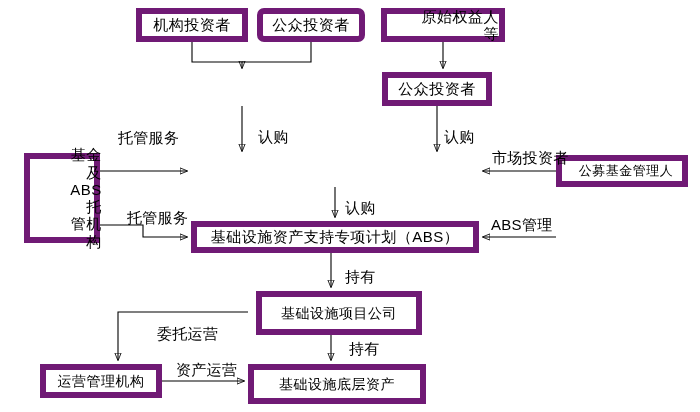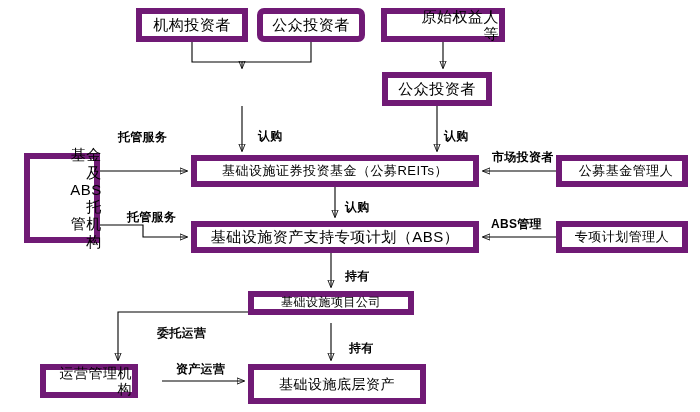"托管服务" .label { font-size: 12px -> 15px; font-weight: bold -> none }
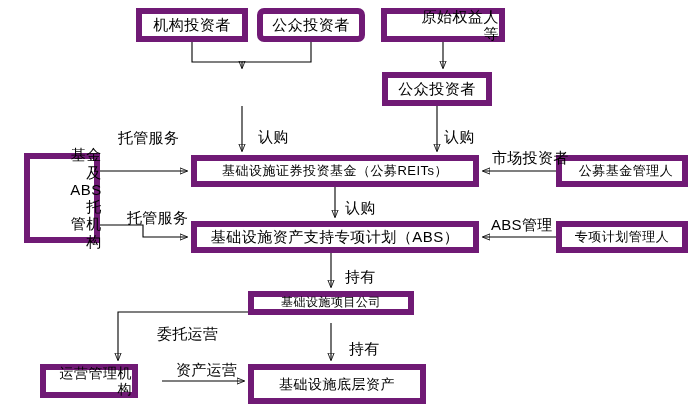"基础设施证券投资基金（公募REITs）" div.node { html: <div>基础设施证券投资基金（公募REITs）</div> -> none }
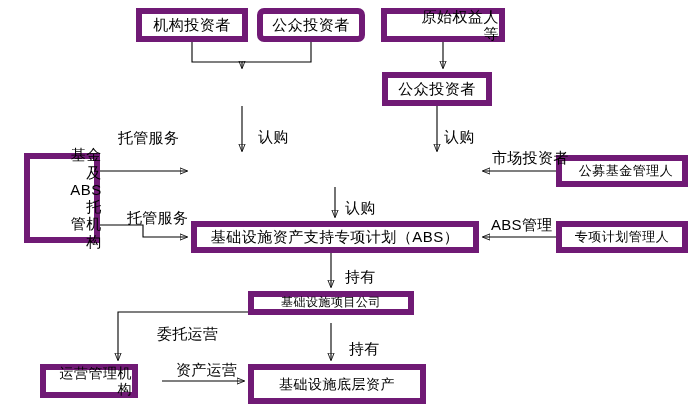"专项计划管理人" div.node { html: <div>专项计划管理人</div> -> none }
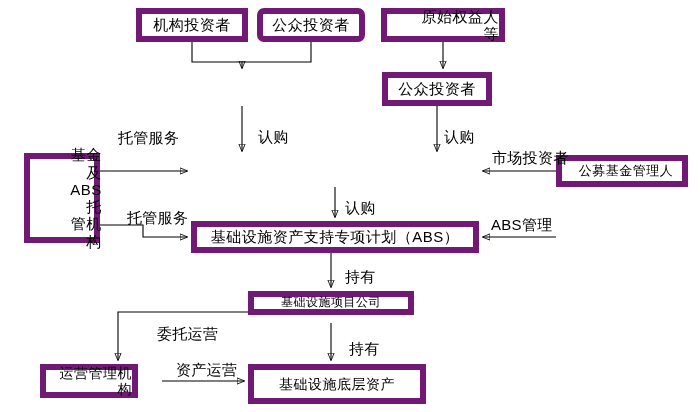"基础设施项目公司" div.node { font-size: 12px -> 14px; height: 24px -> 44px; left: 248px -> 256px }
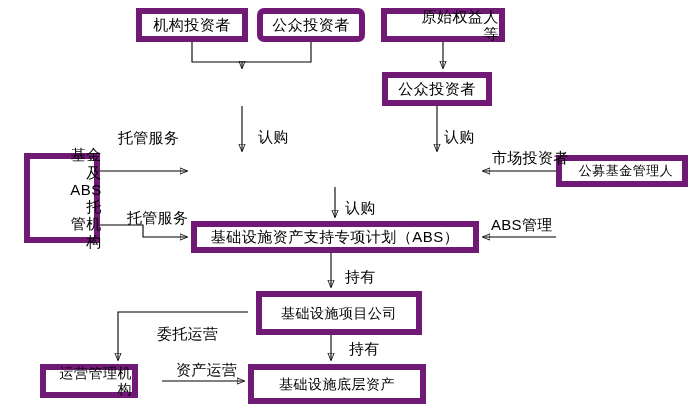"运营管理机构" div.node { width: 98px -> 122px }
